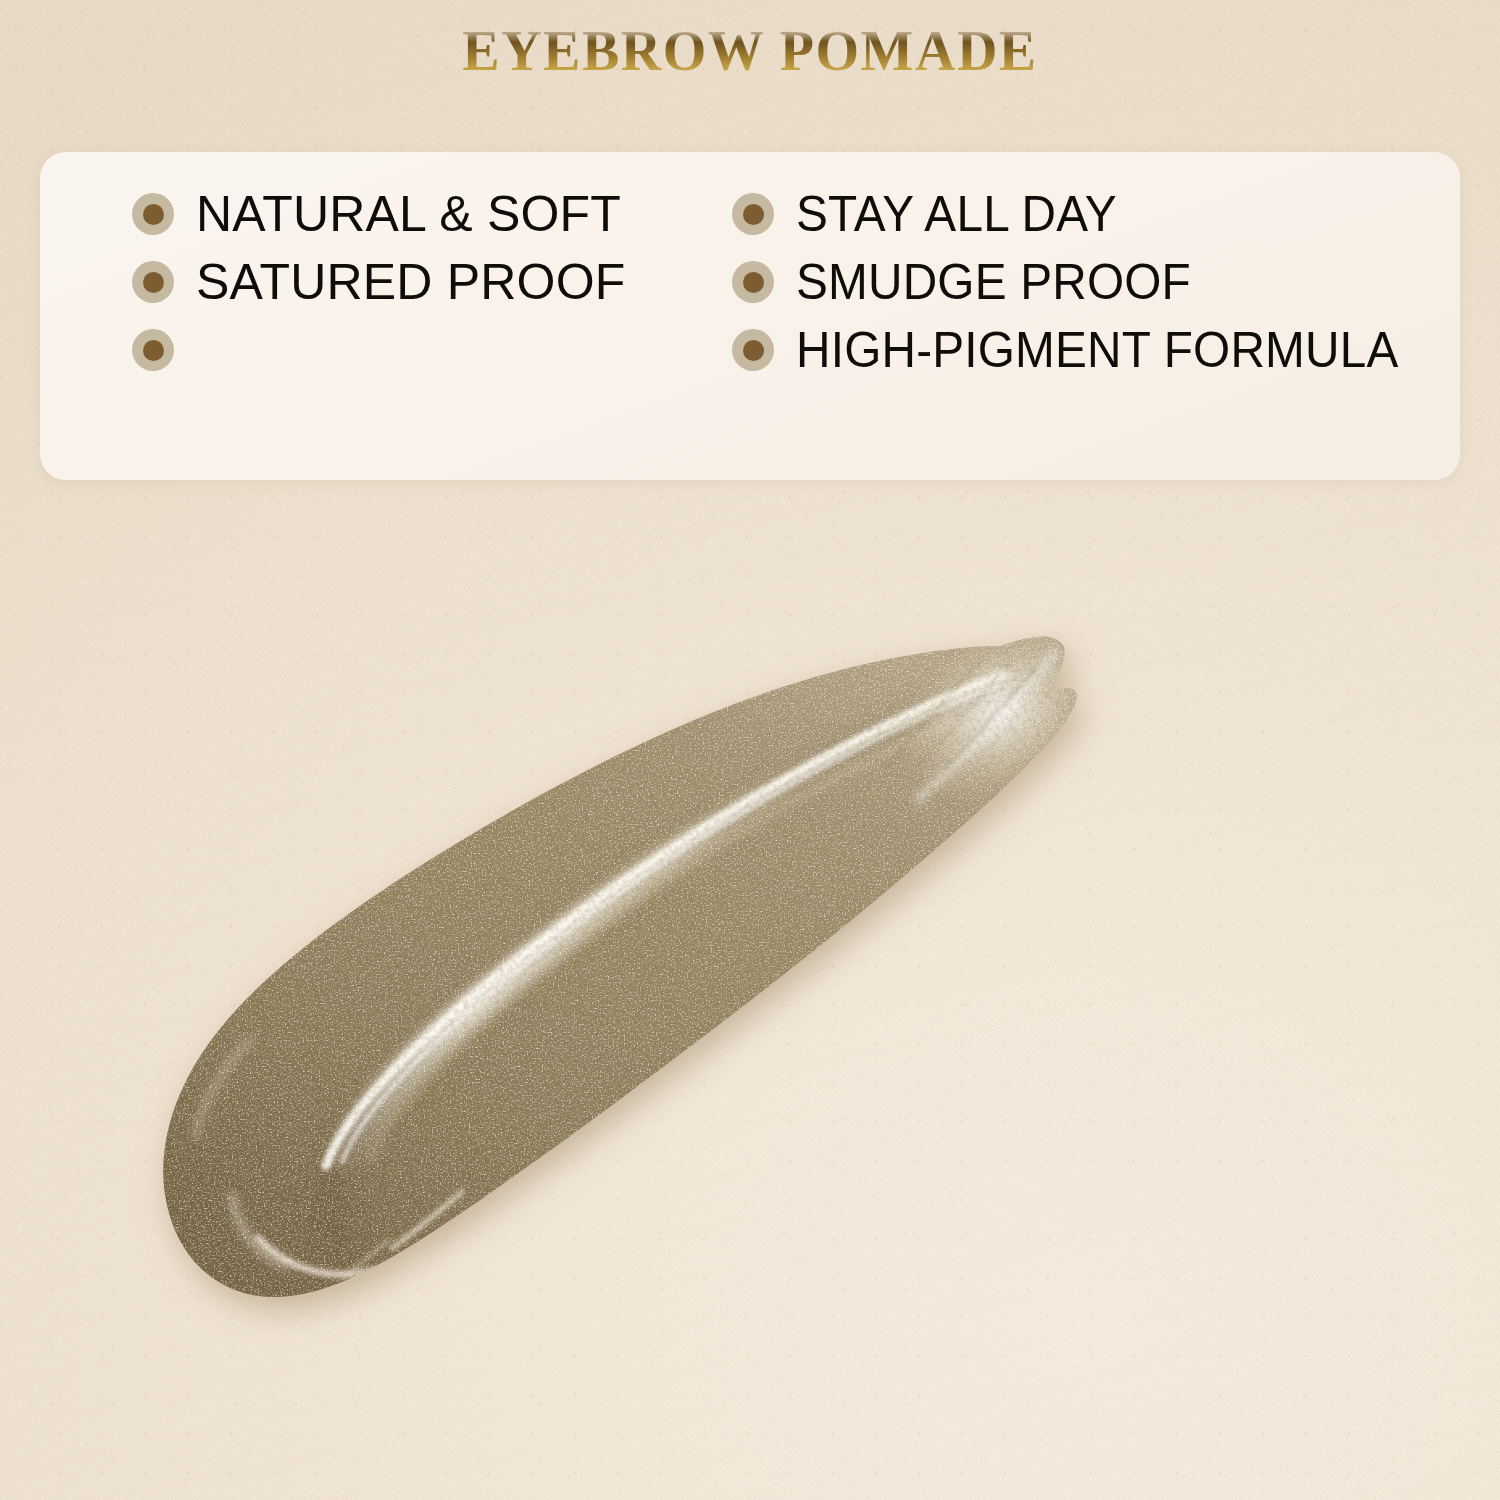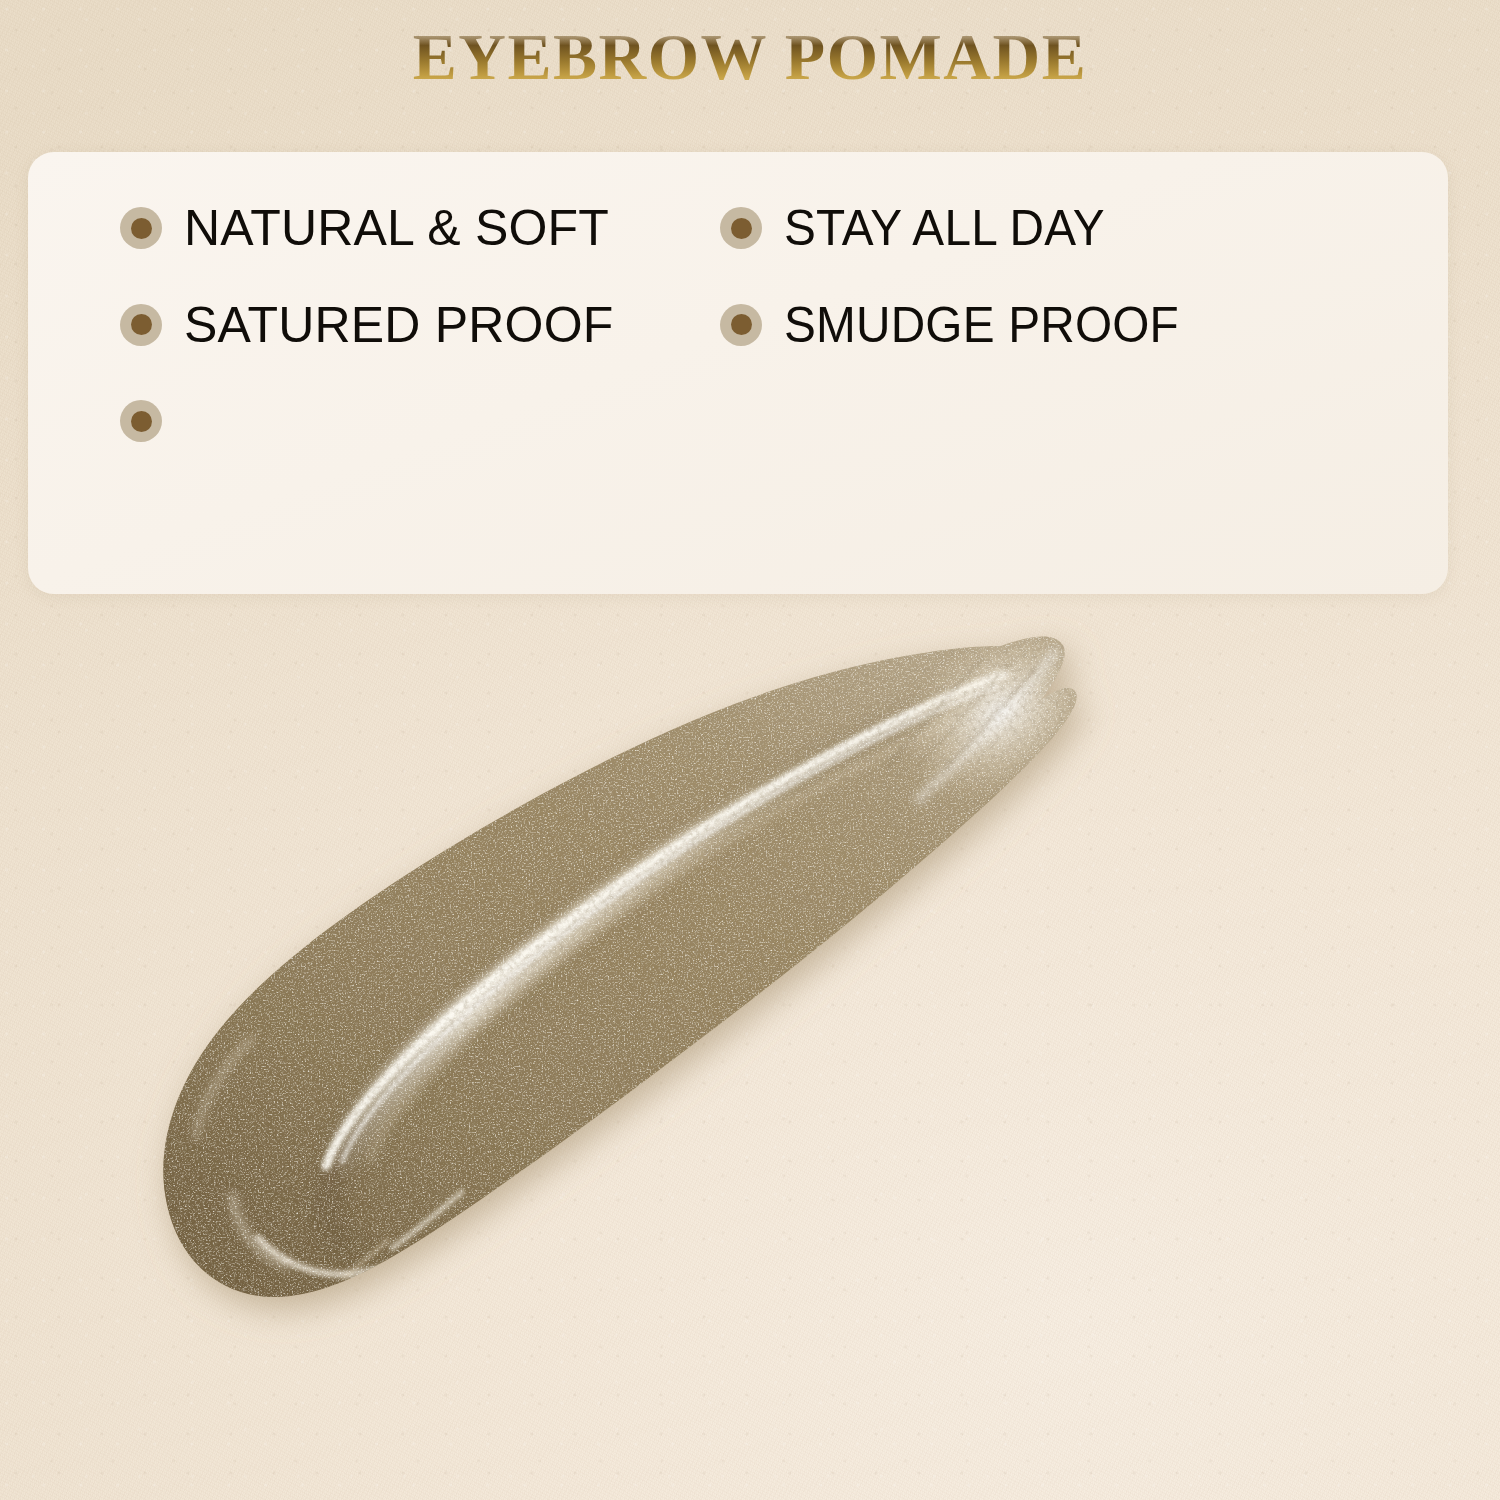"EYEBROW POMADE" #title { font-size: 66px -> 56px }
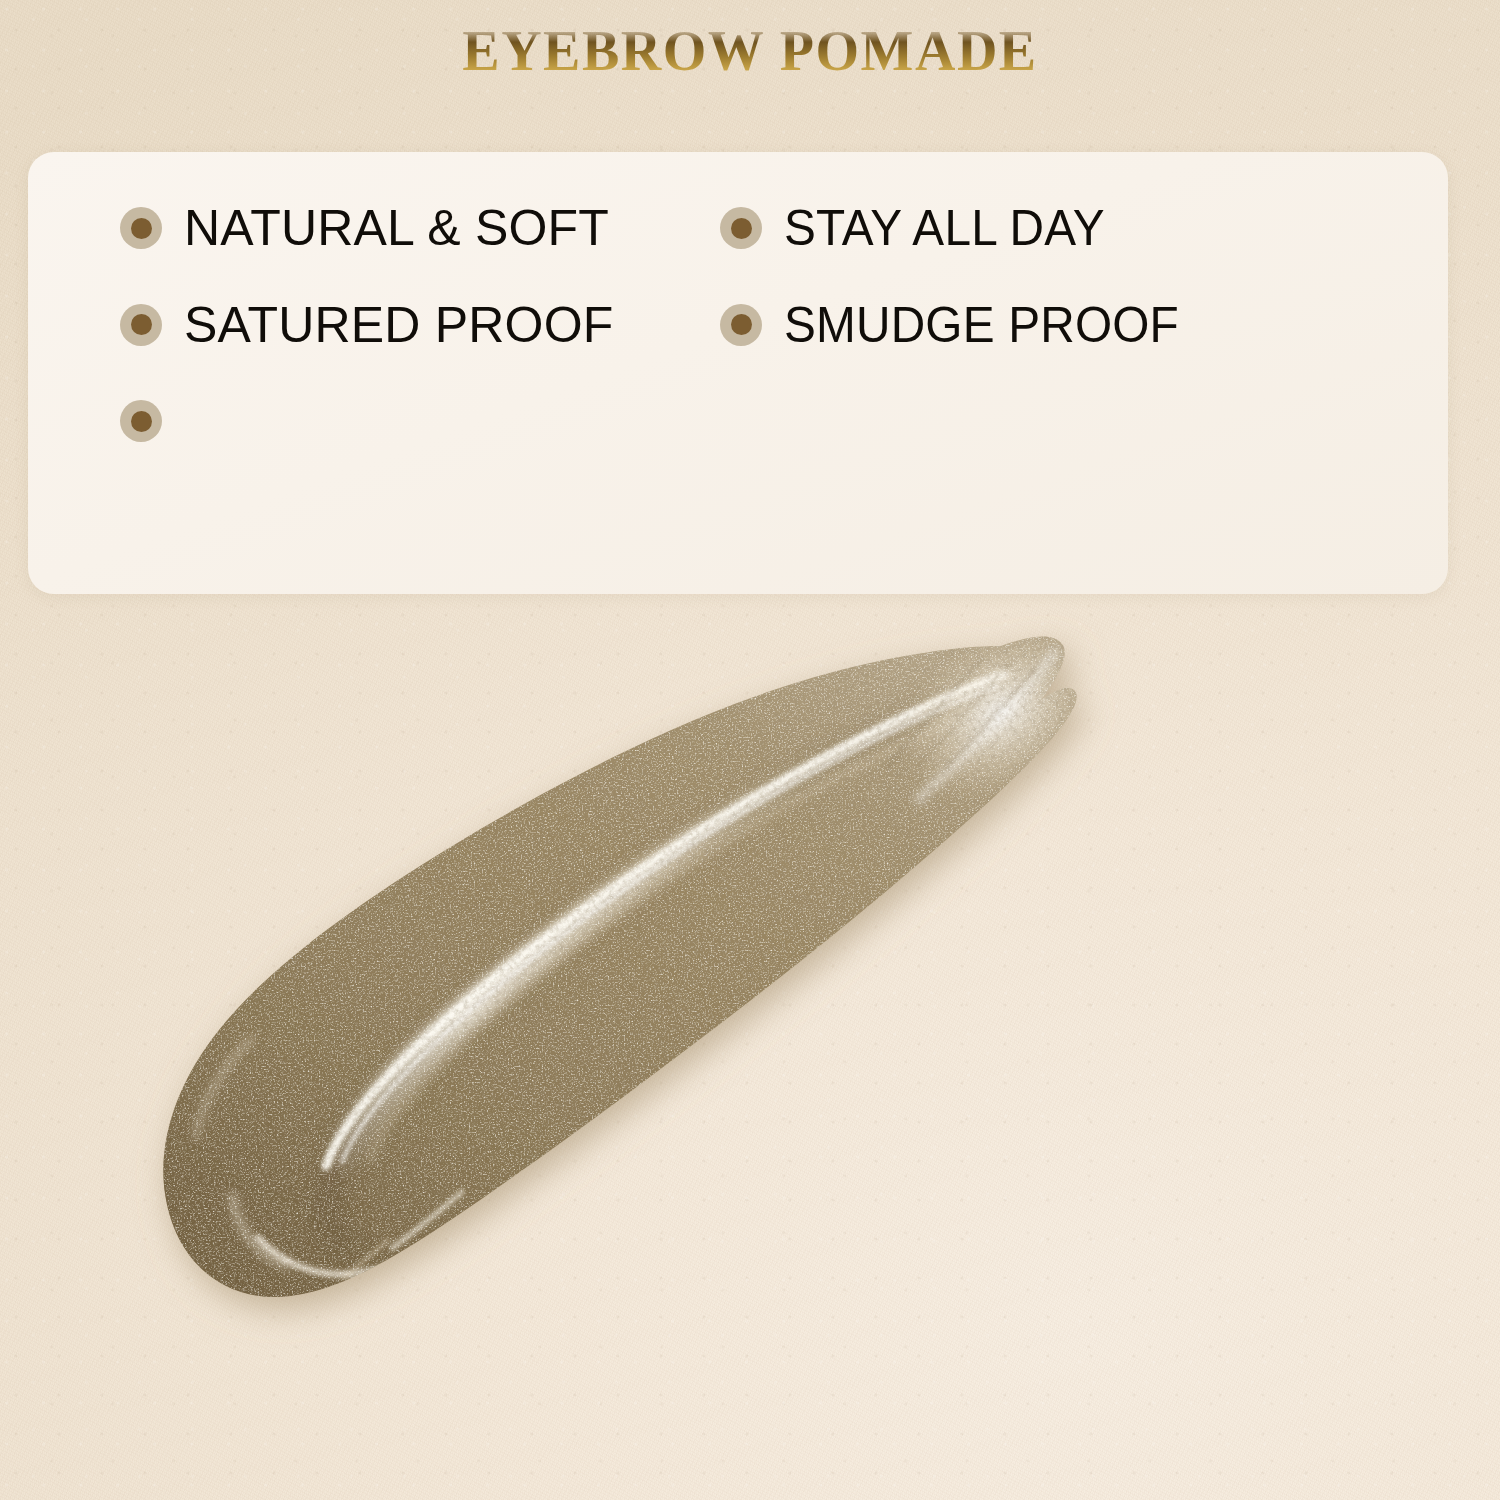"NATURAL & SOFT" #feature-card { height: 442px -> 328px; left: 28px -> 40px }
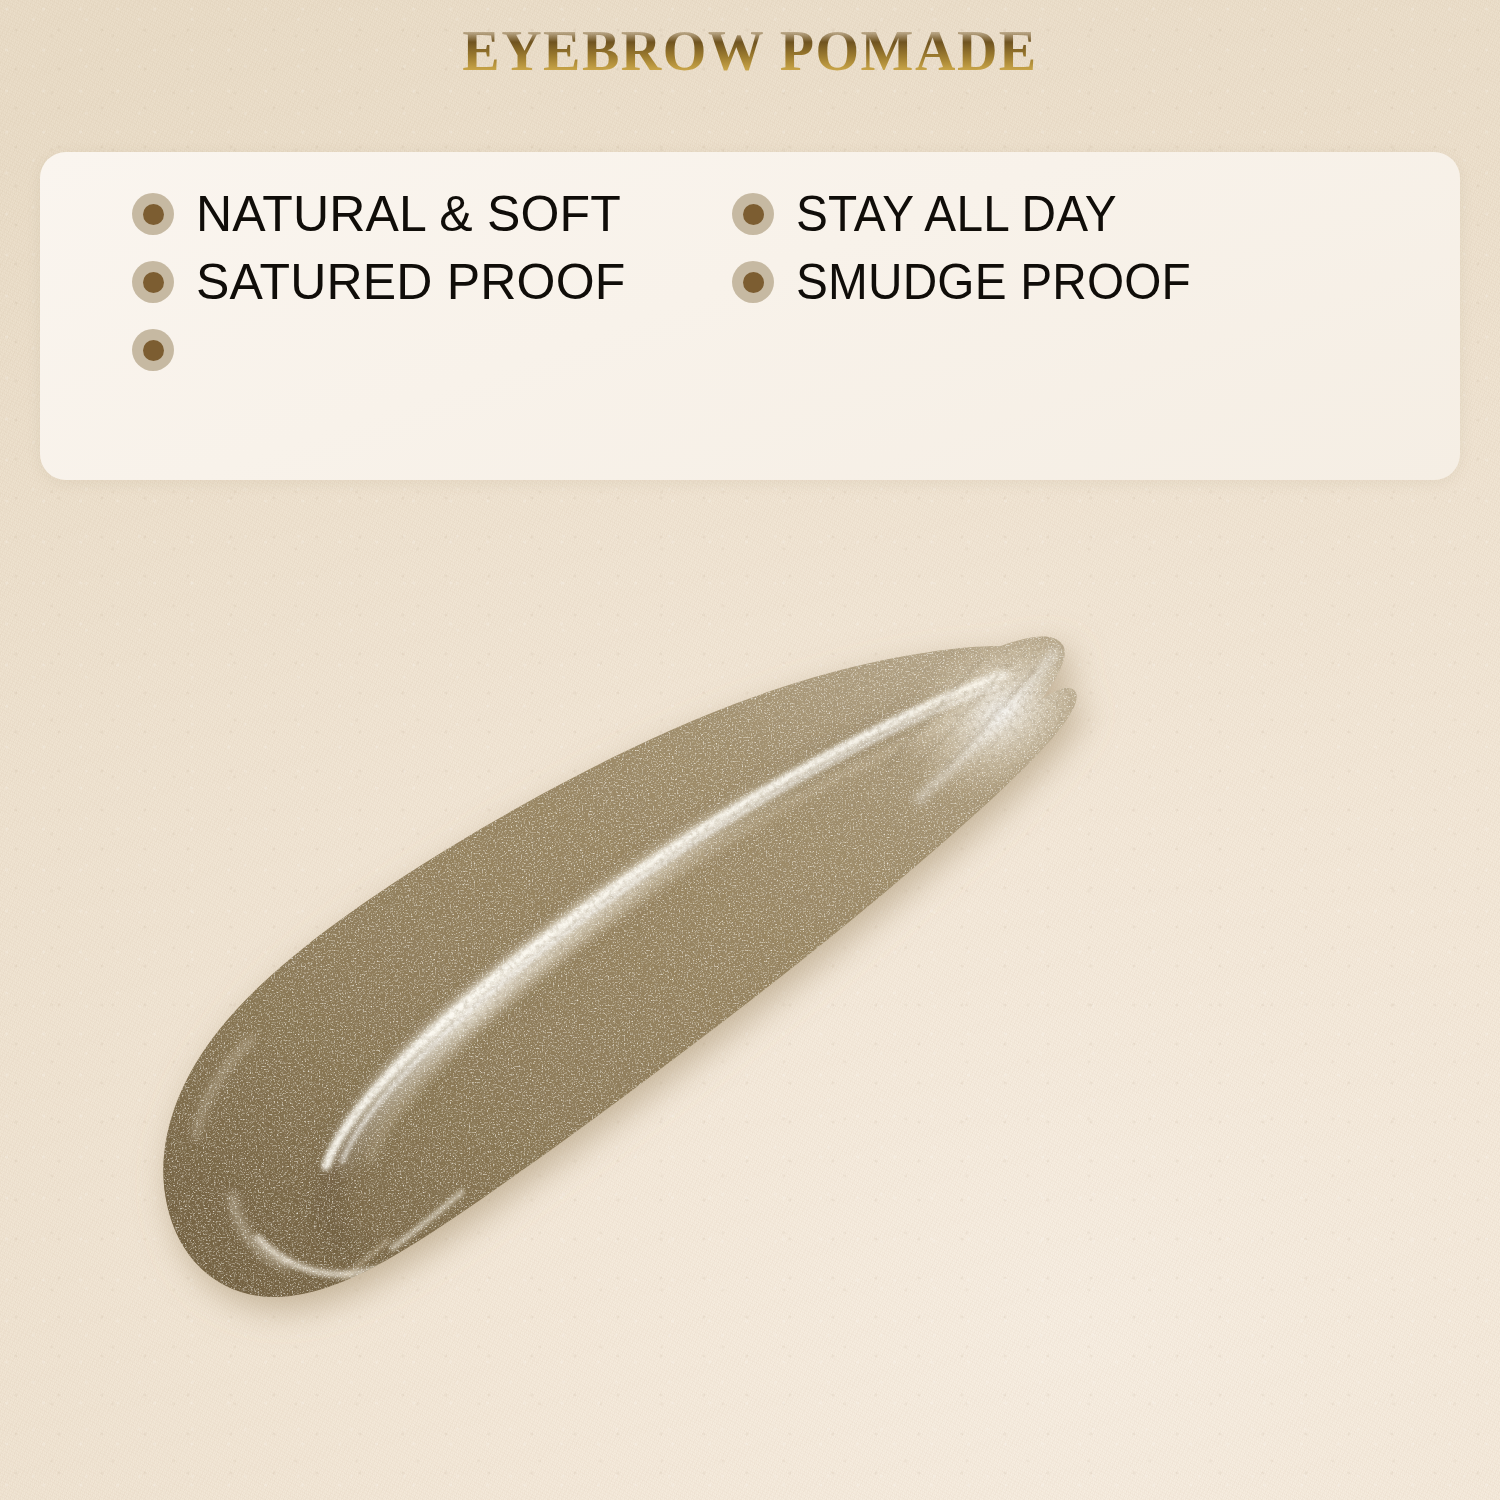"HIGH-PIGMENT FORMULA" div.feature-item { html: none -> <div> <span> <i></i> </span> <span>HIGH-PIGMENT FORMULA</span> </div> }
